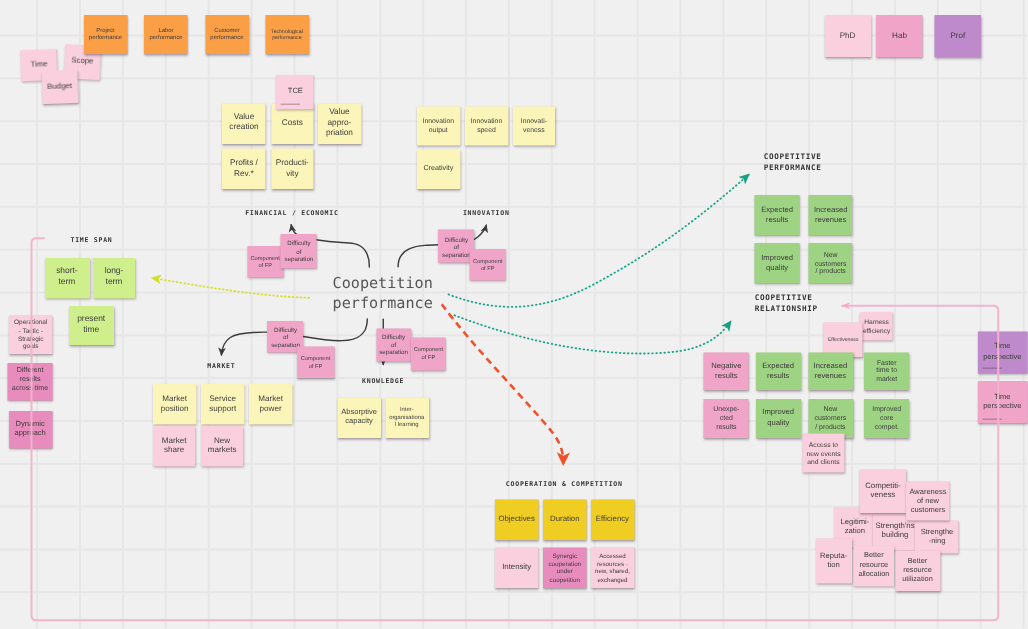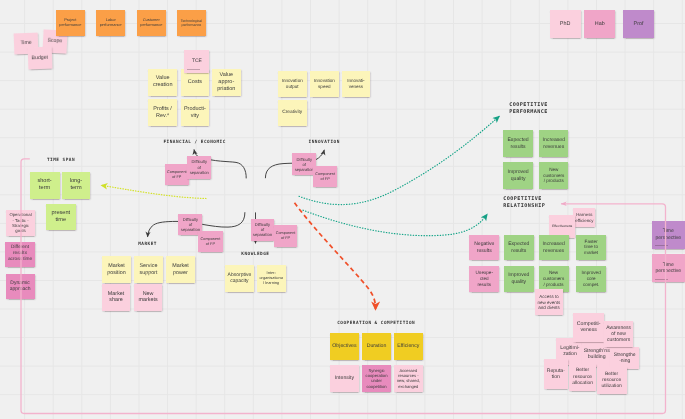"Coopetition" div { html: none -> <div>Coopetition performance</div> }
